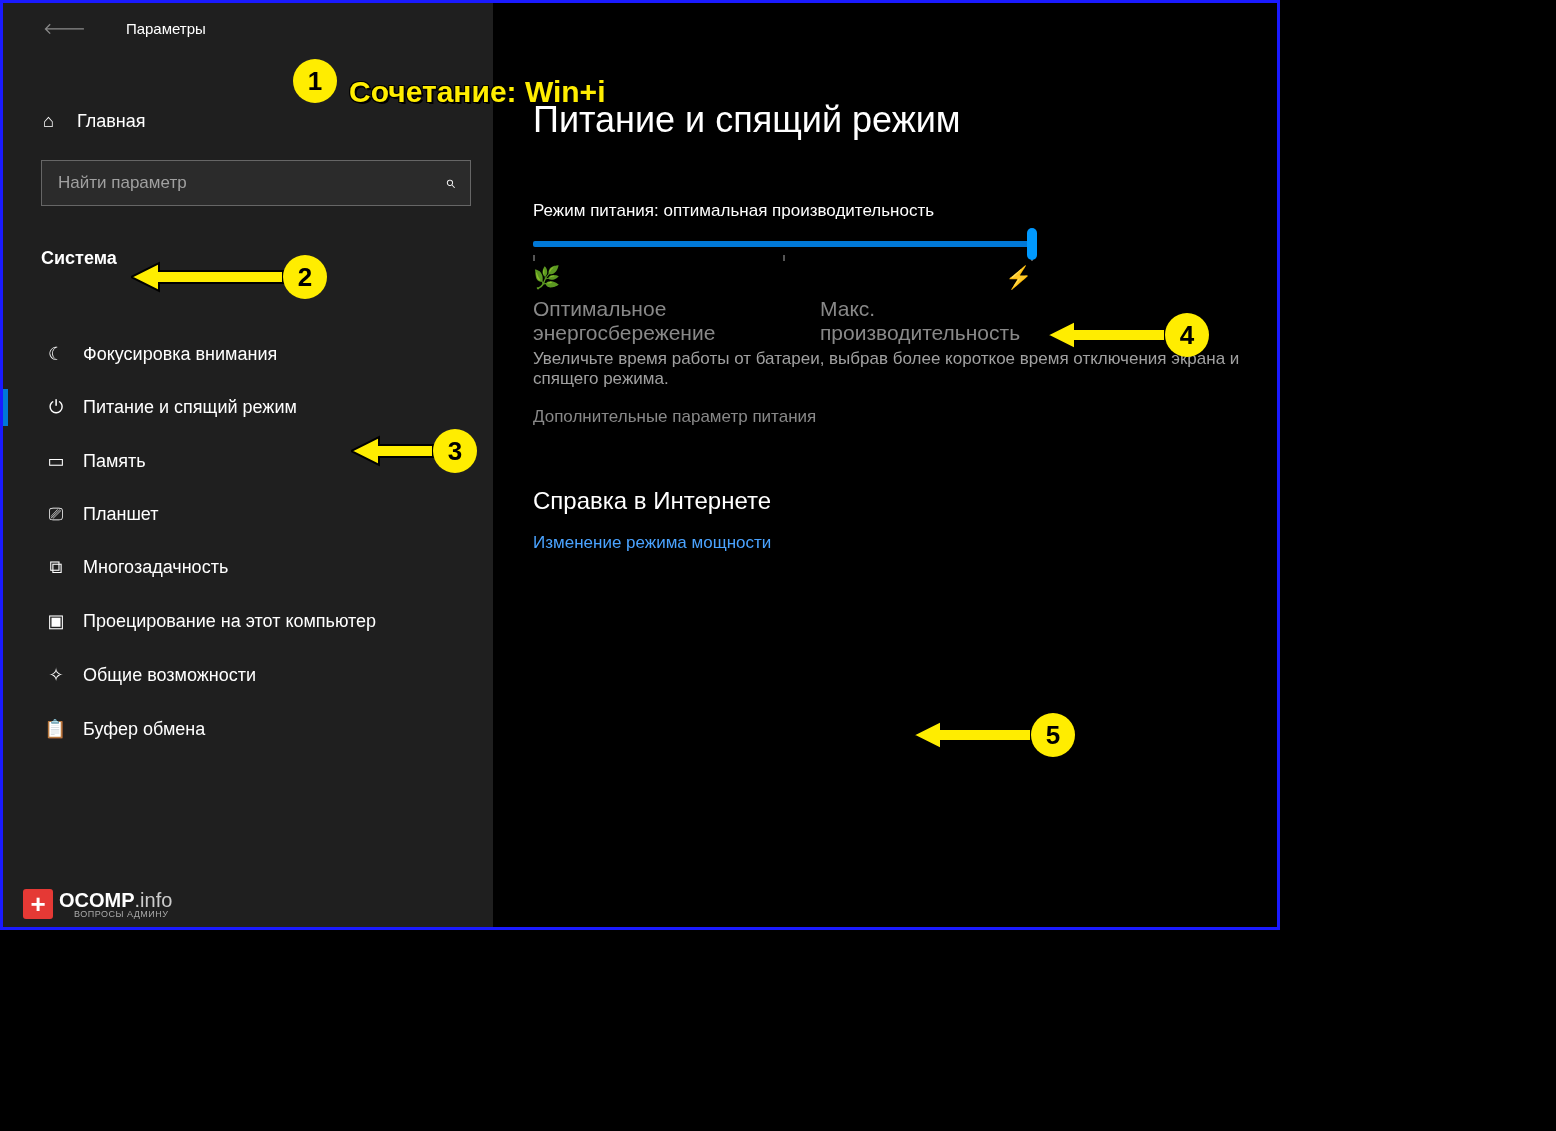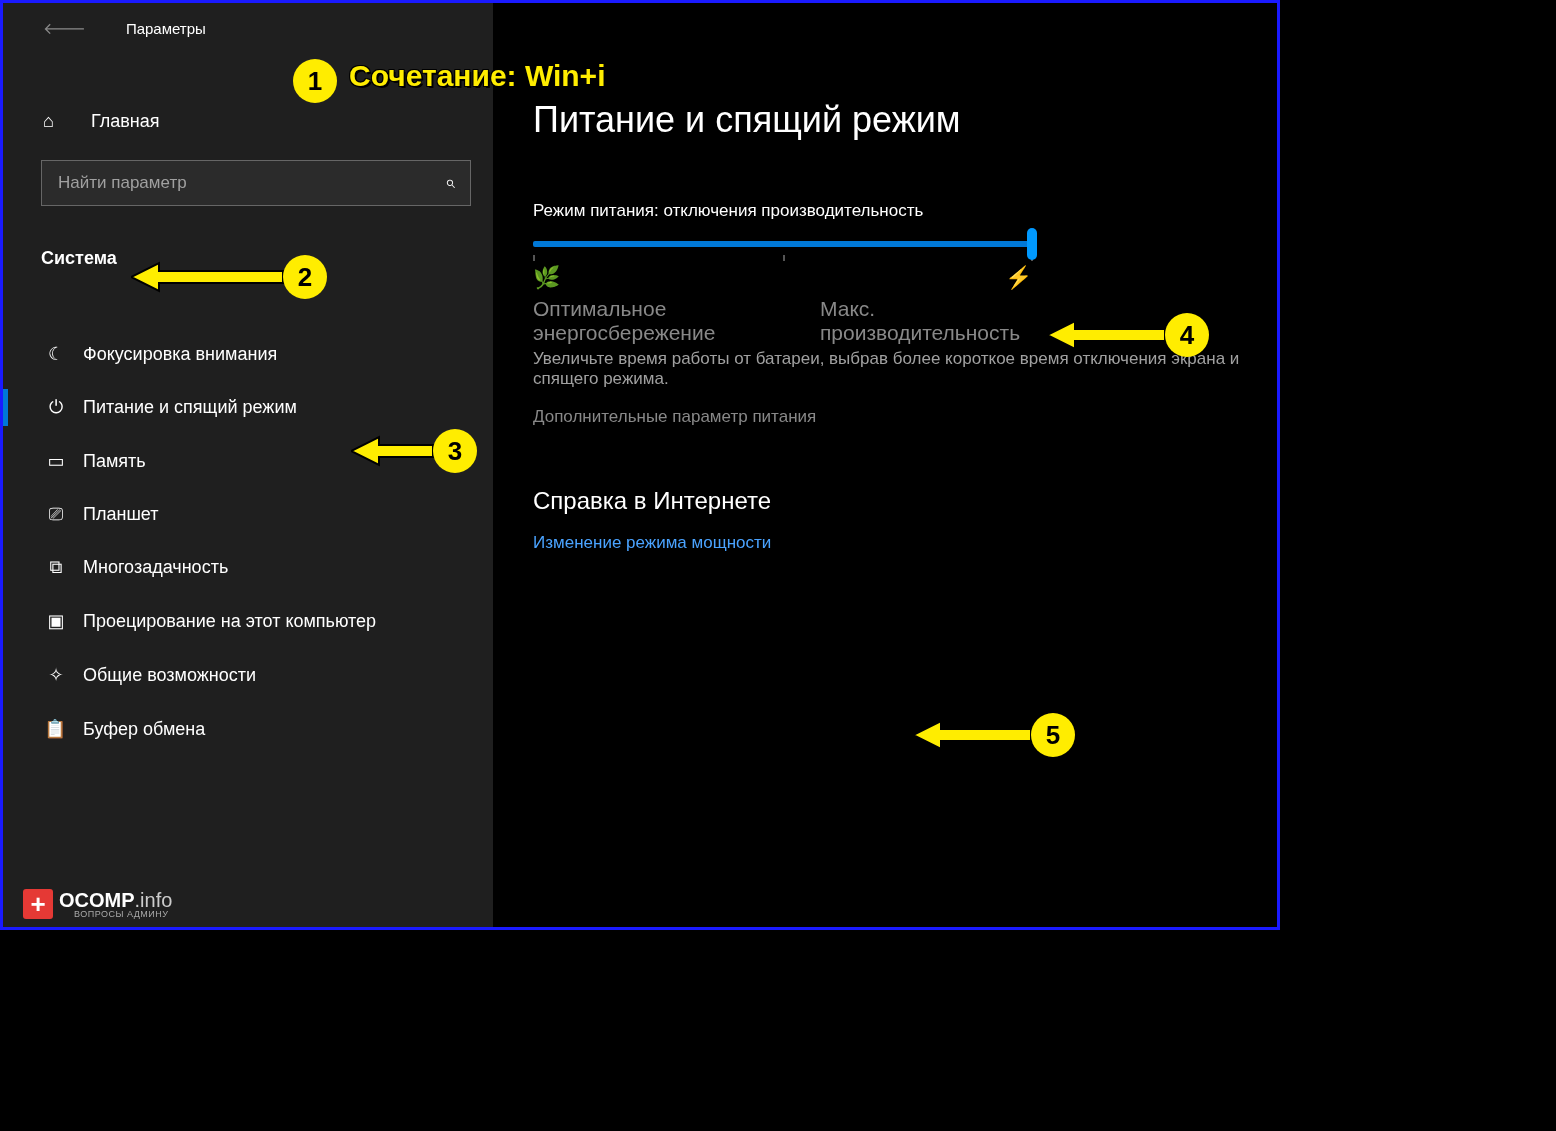"Сочетание: Win+i" div.anno-text { top: 56px -> 72px }
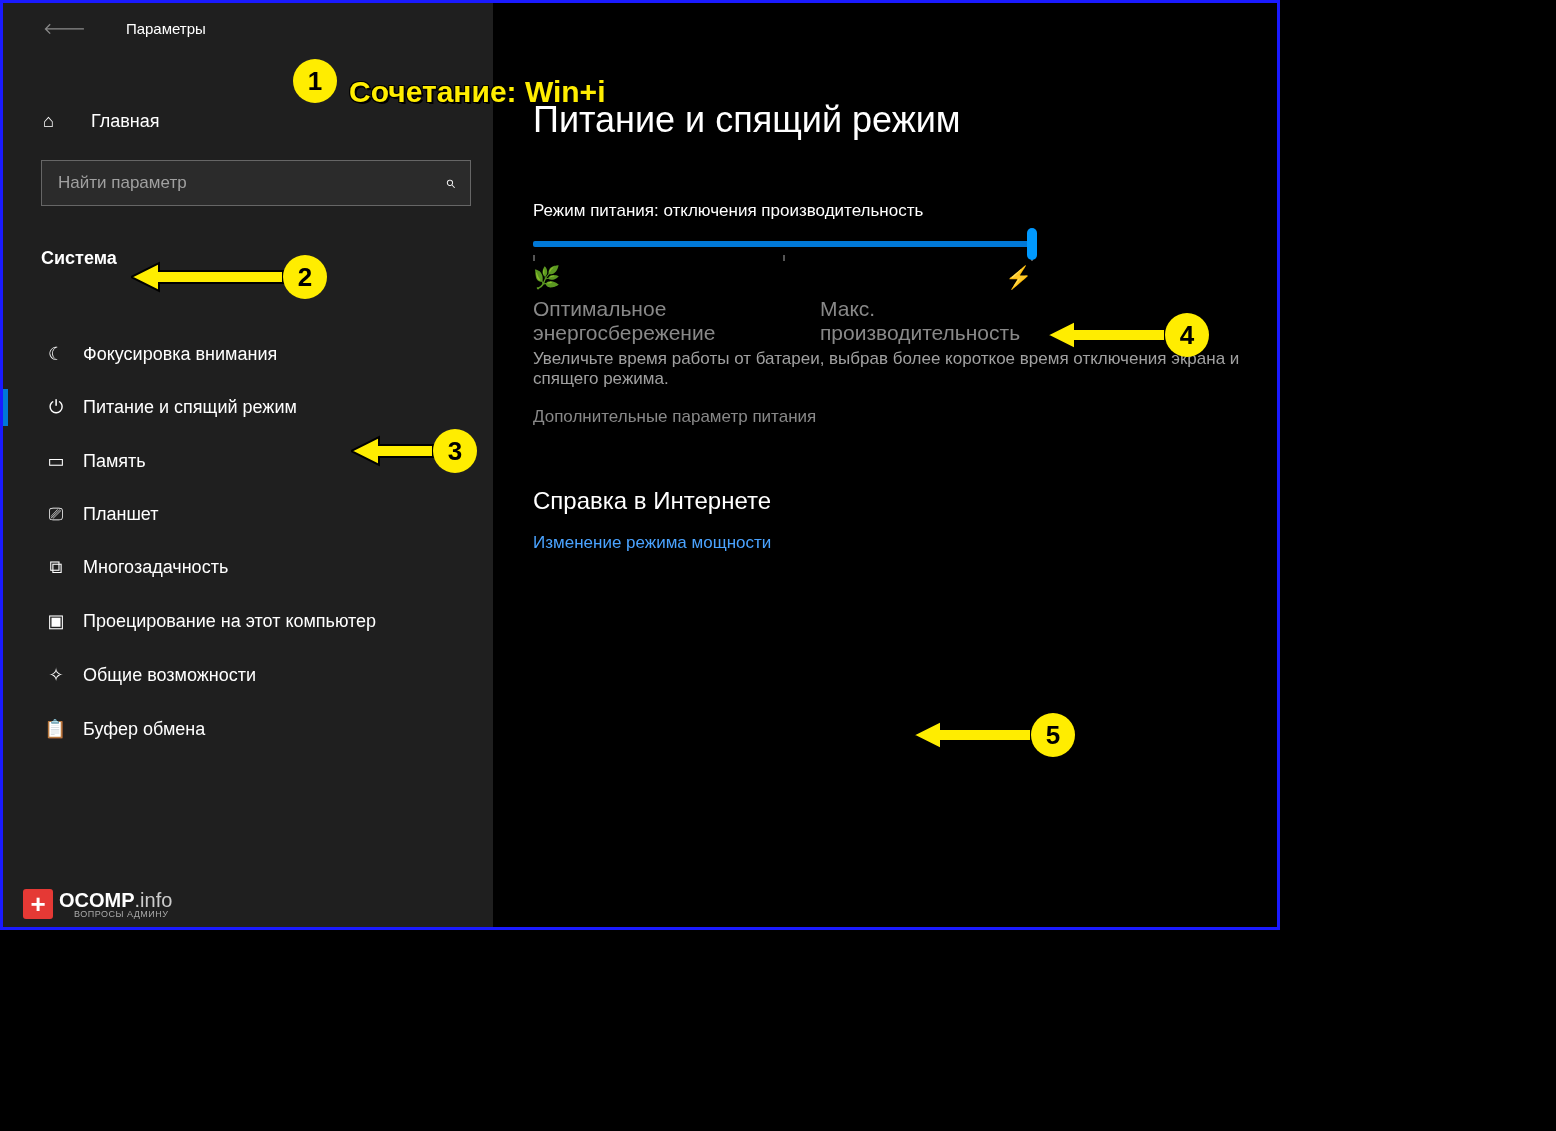"Главная" .home-label { margin-left: 22px -> 8px }
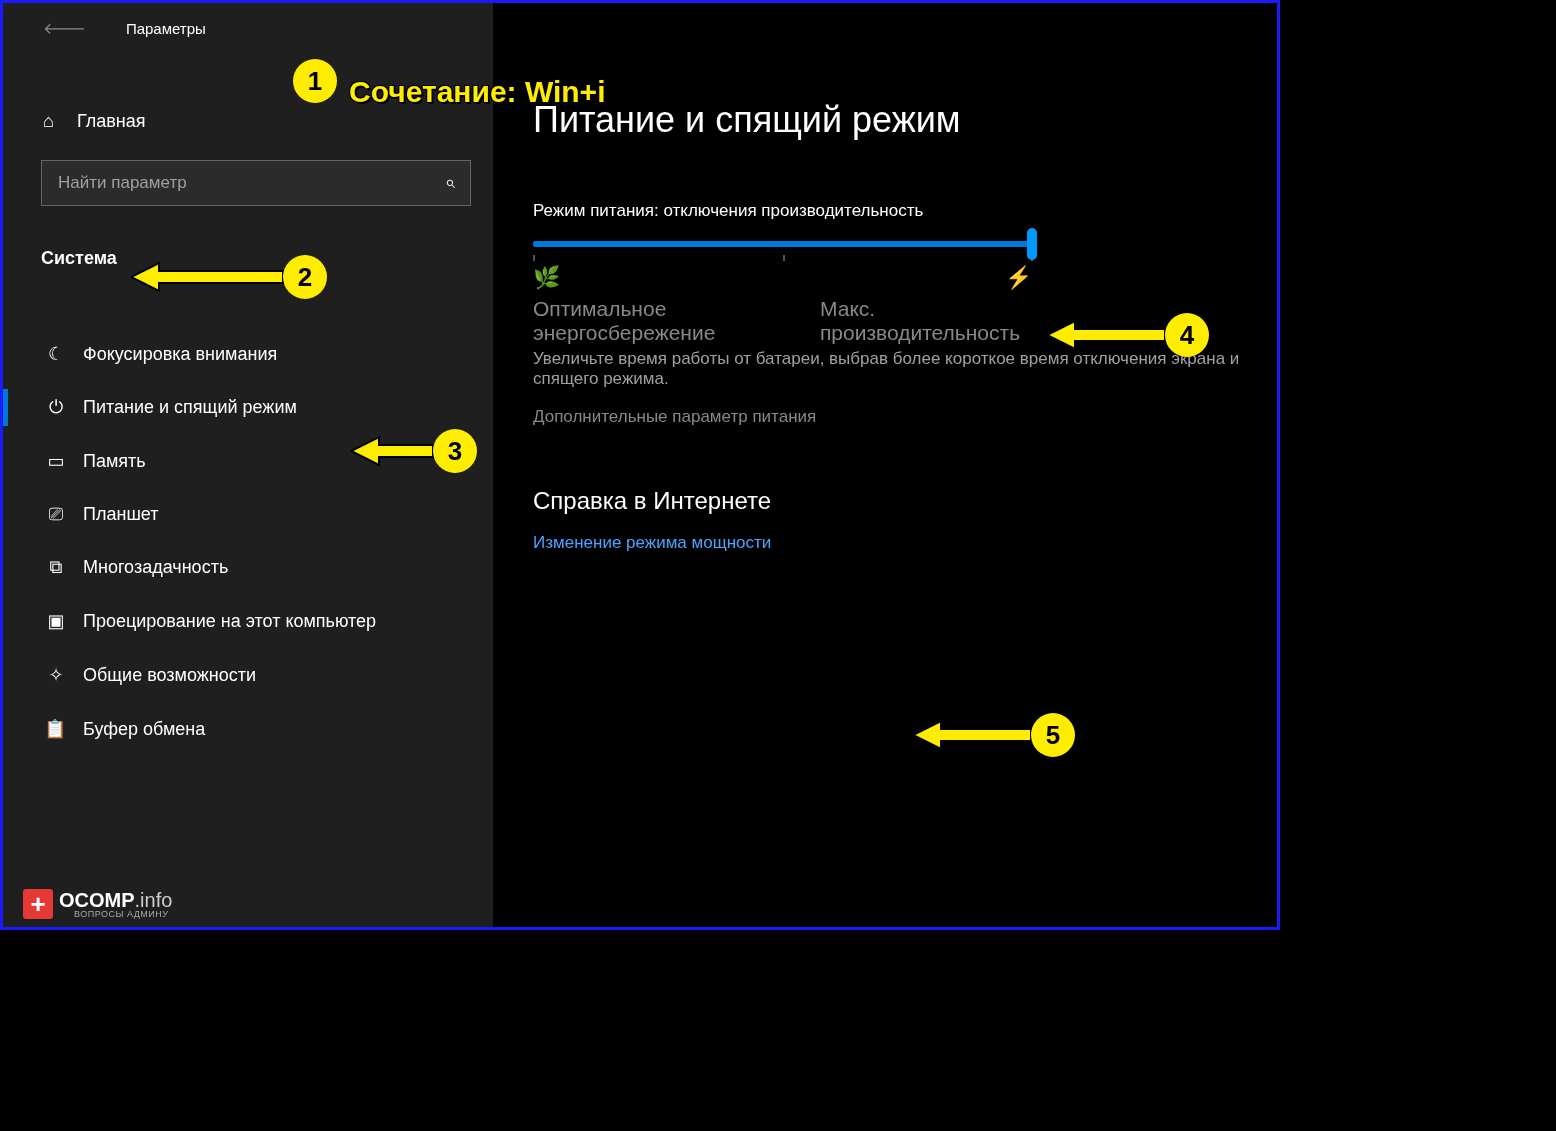"Режим питания: отключения" div.mode-label { text: отключения -> оптимальная }
